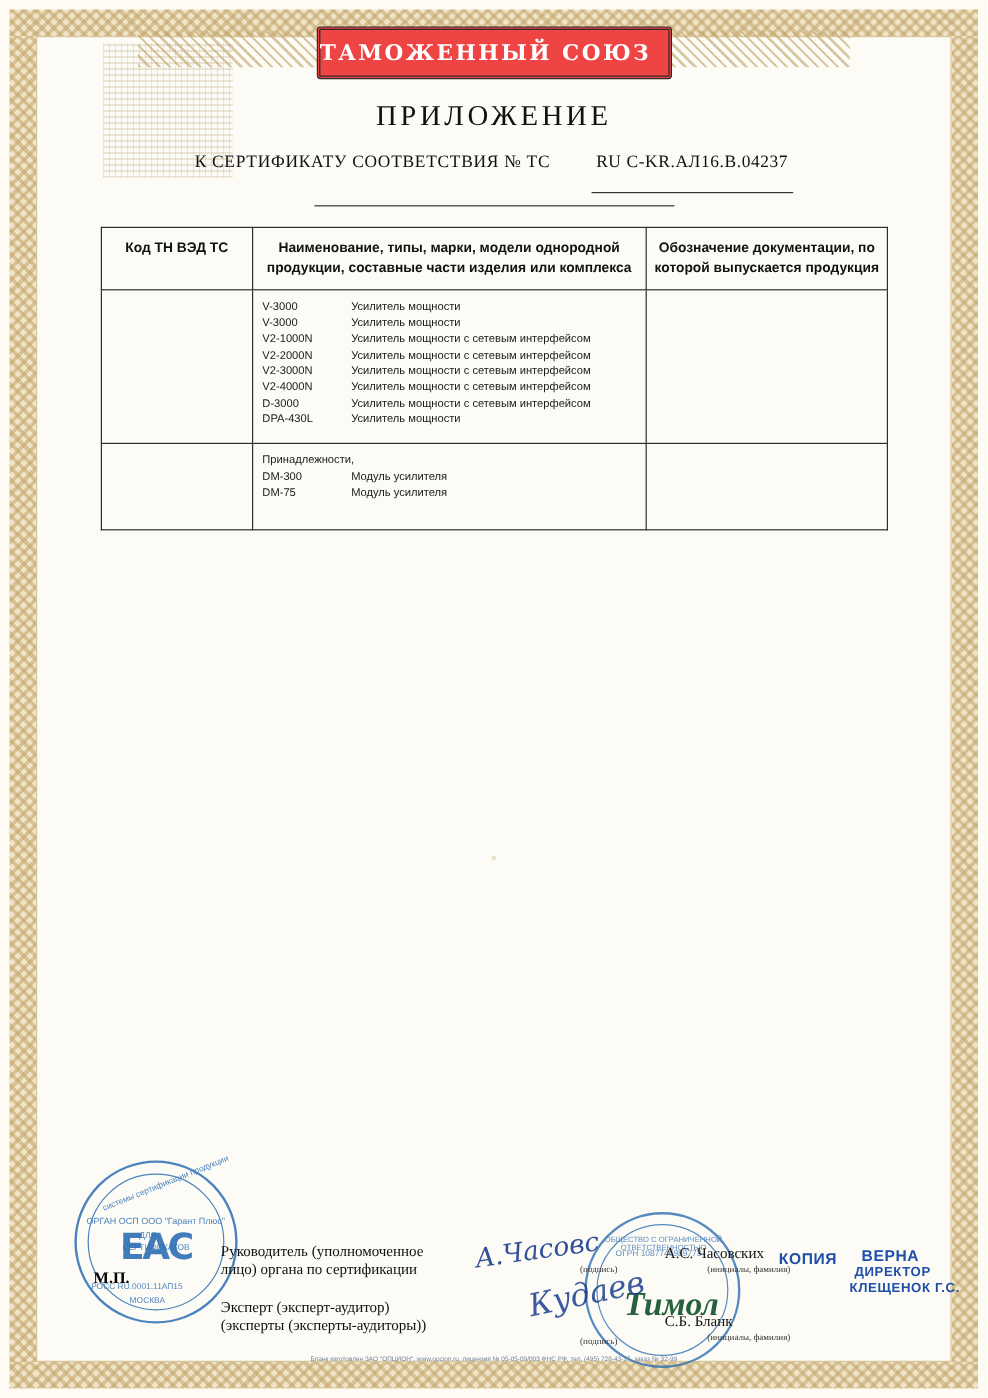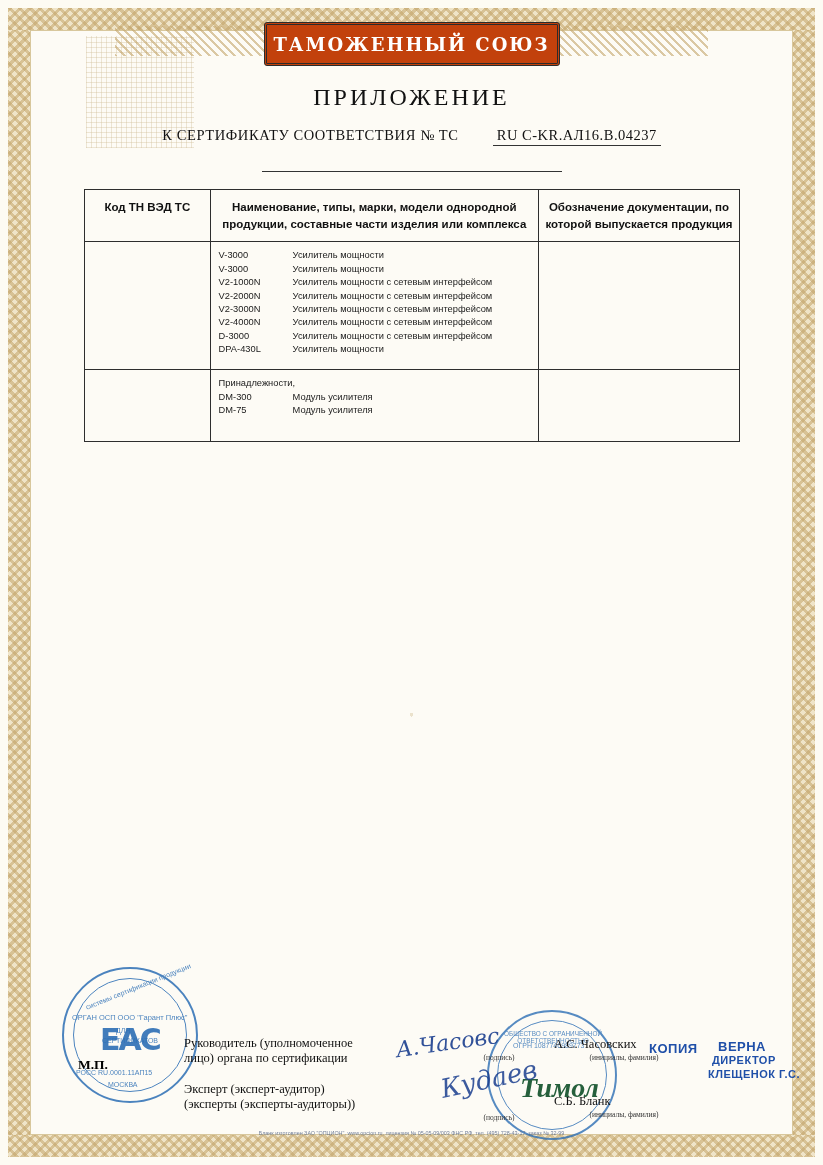"ТАМОЖЕННЫЙ СОЮЗ" .banner { background: #c2410c -> #ef4444; justify-content: center -> flex-start }
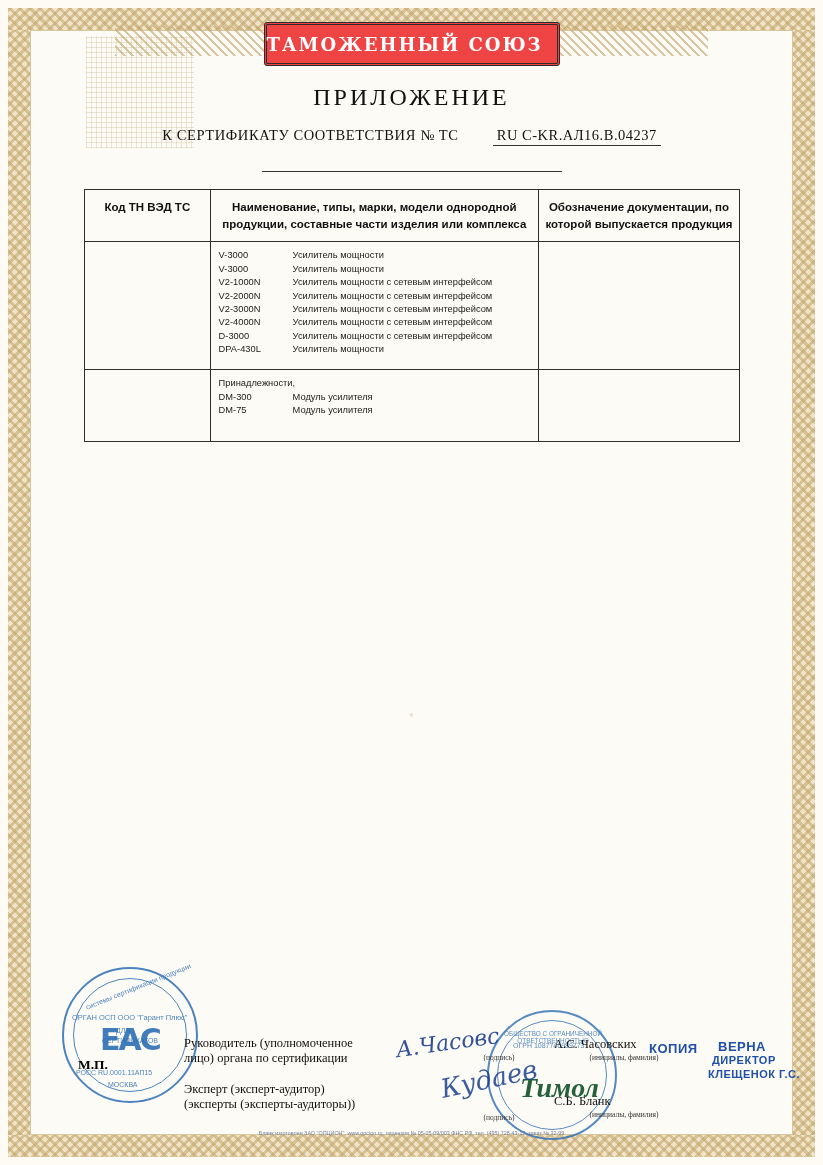"RU C-KR.АЛ16.В.04237" .subtitle-row .num { padding: 0 4px 1px 4px -> 0 4px 16px 4px }
